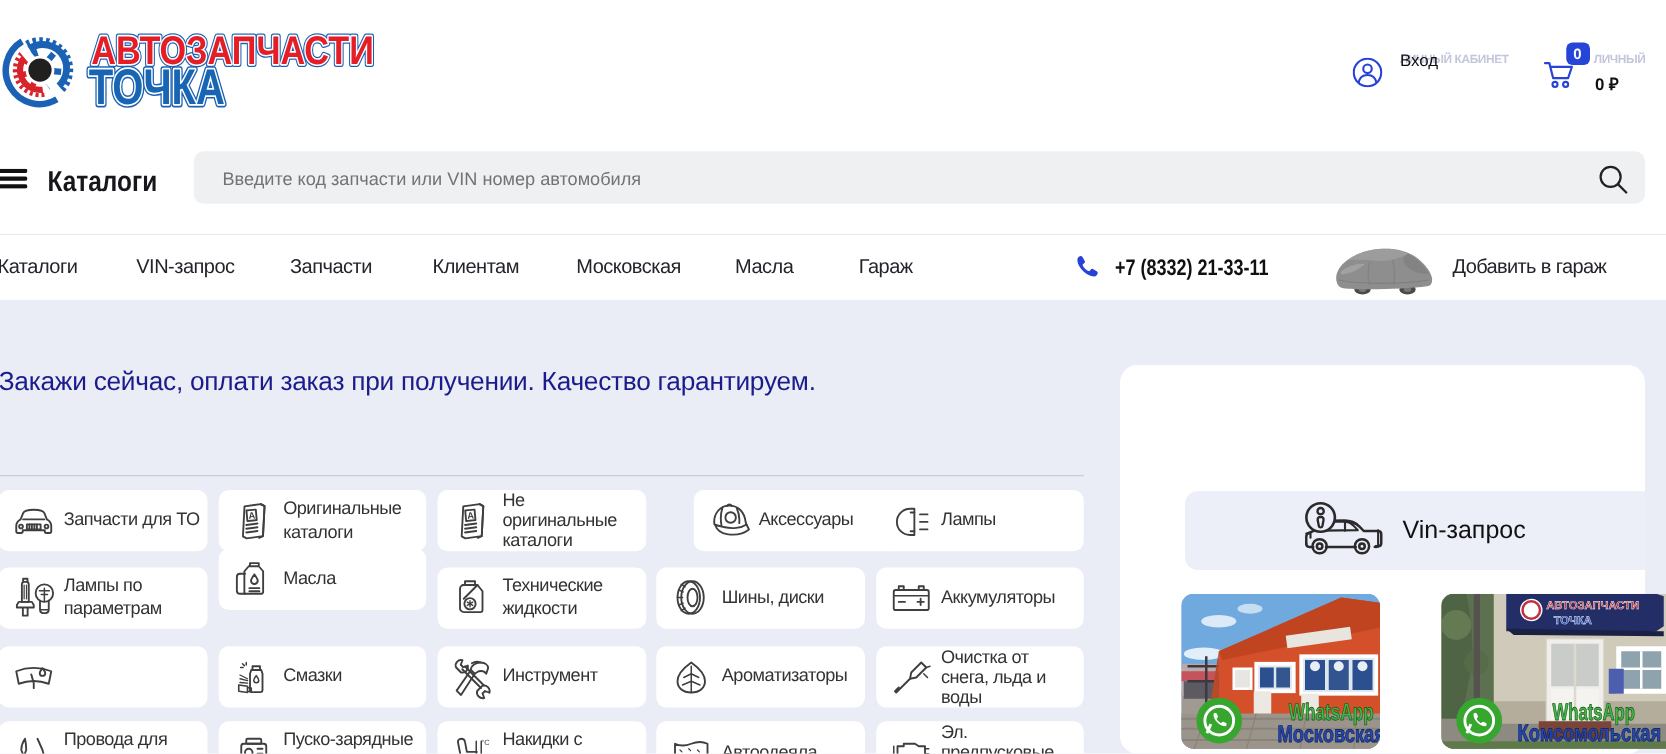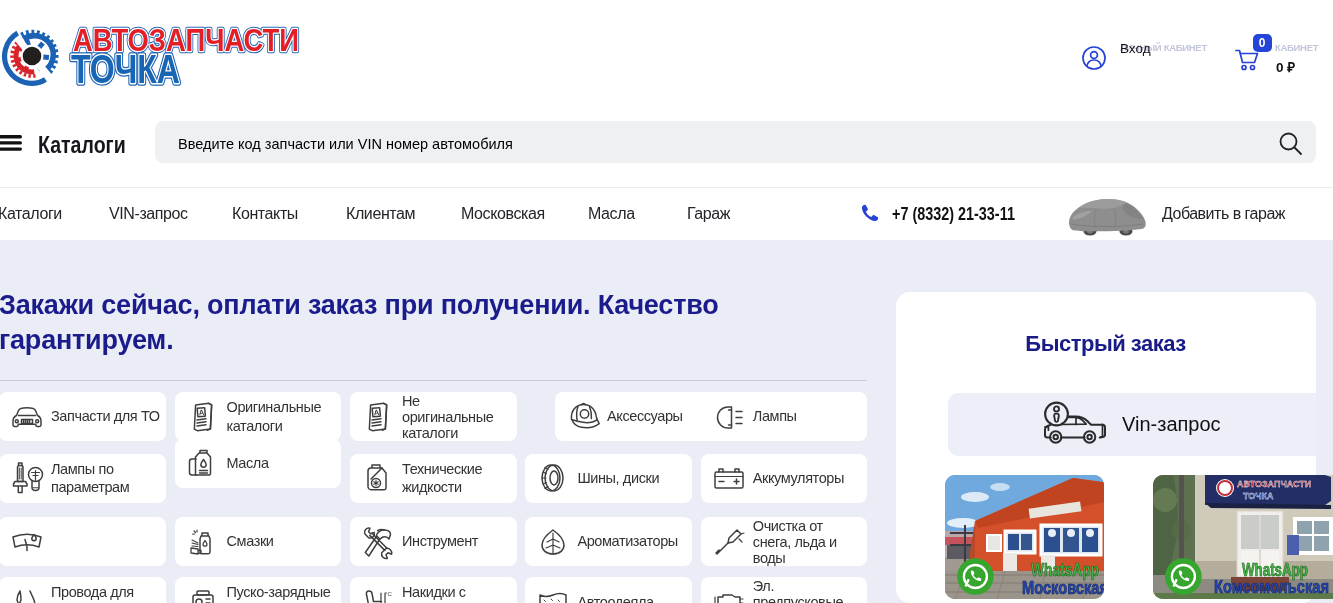"КАБИНЕТ" div.abs { text: КАБИНЕТ -> ЛИЧНЫЙ }
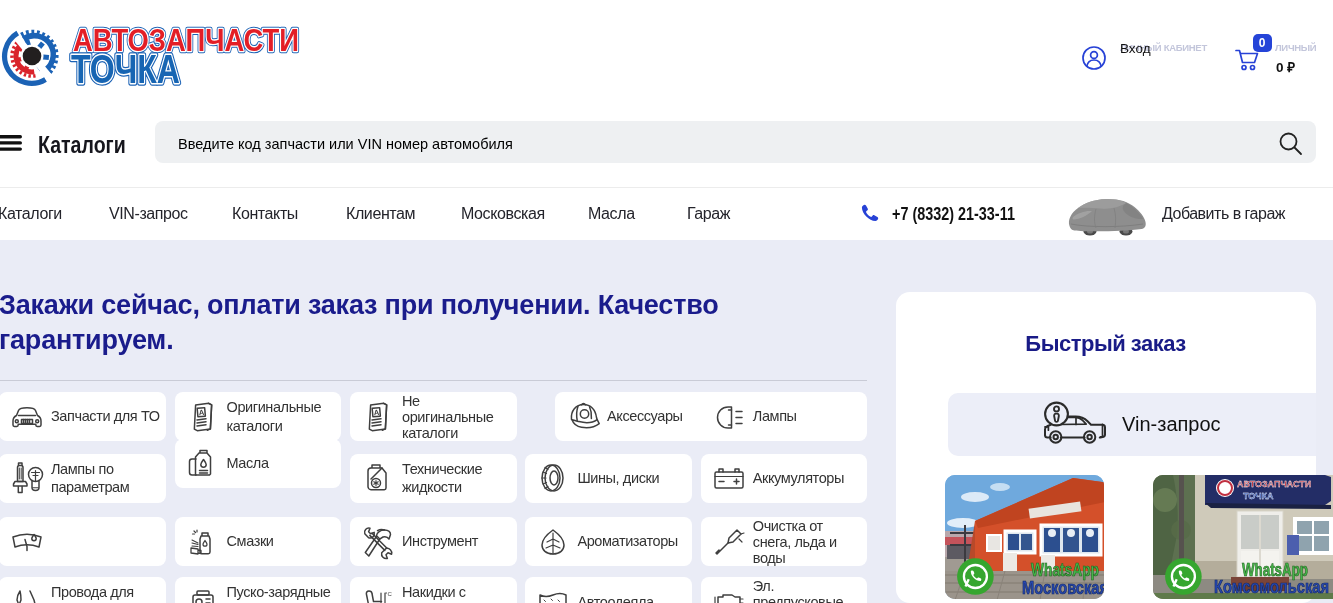"Введите код запчасти или VIN" div.abs { color: #000000 -> #737373 }
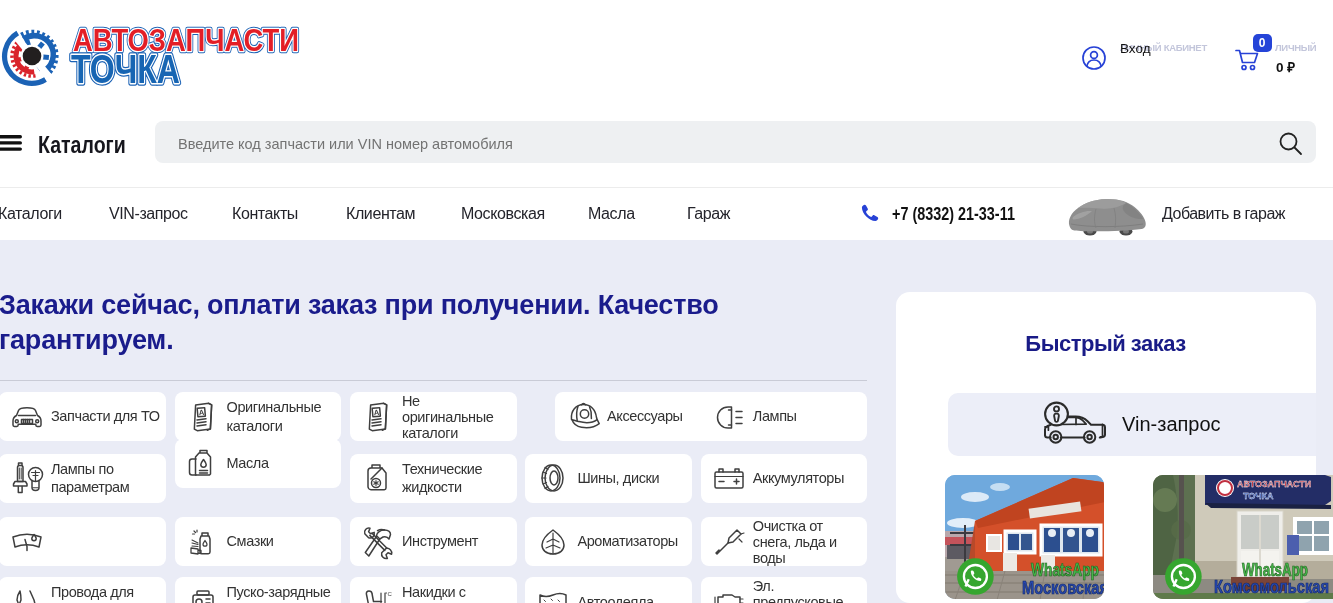"Контакты" div.nav { text: Контакты -> Запчасти }
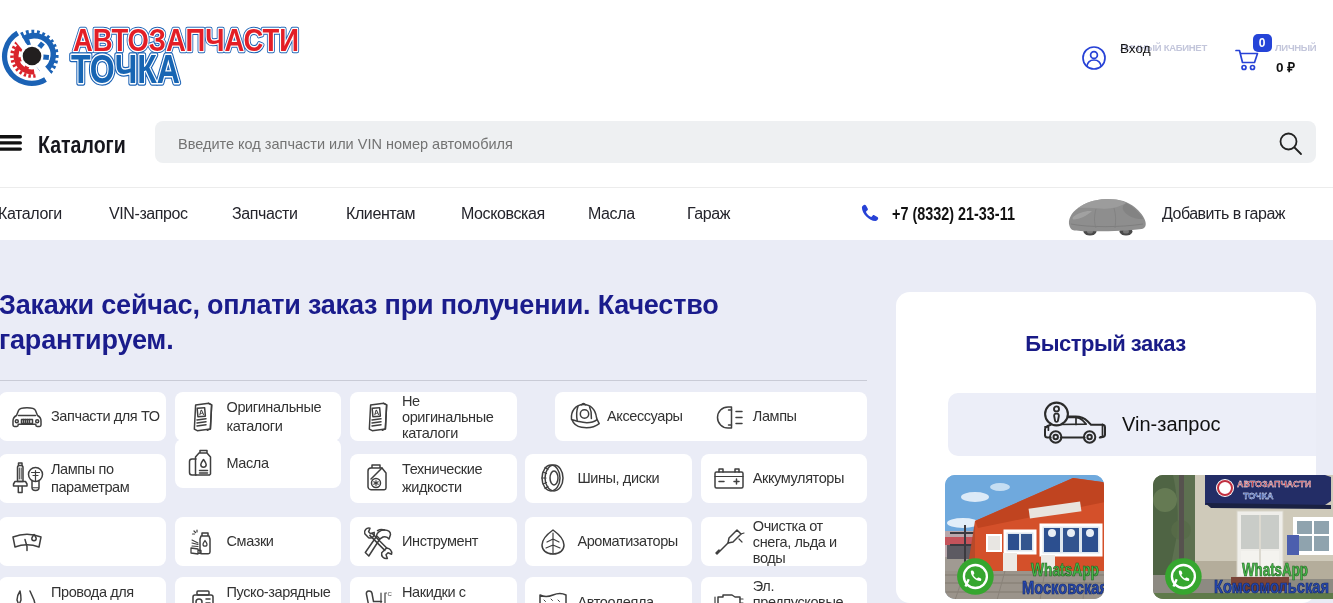"Закажи сейчас, оплати заказ при" .heading { font-size: 27px -> 21px; font-weight: bold -> normal }
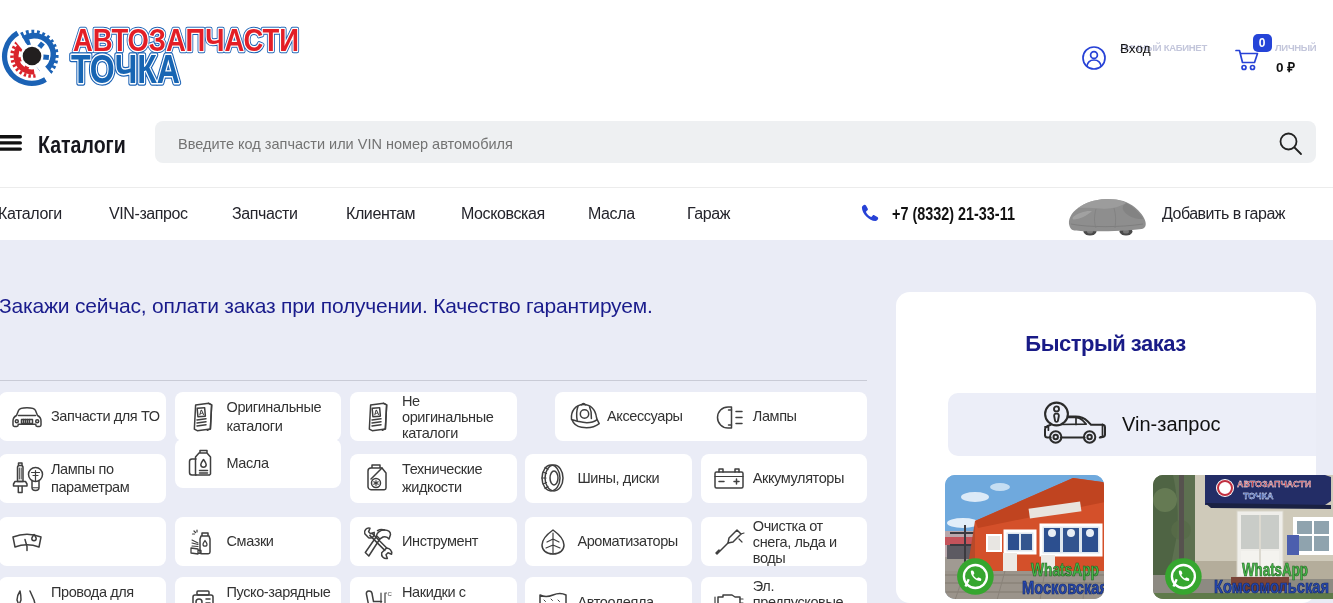"Быстрый заказ" div.qtitle { html: <div>Быстрый заказ</div> -> none }
